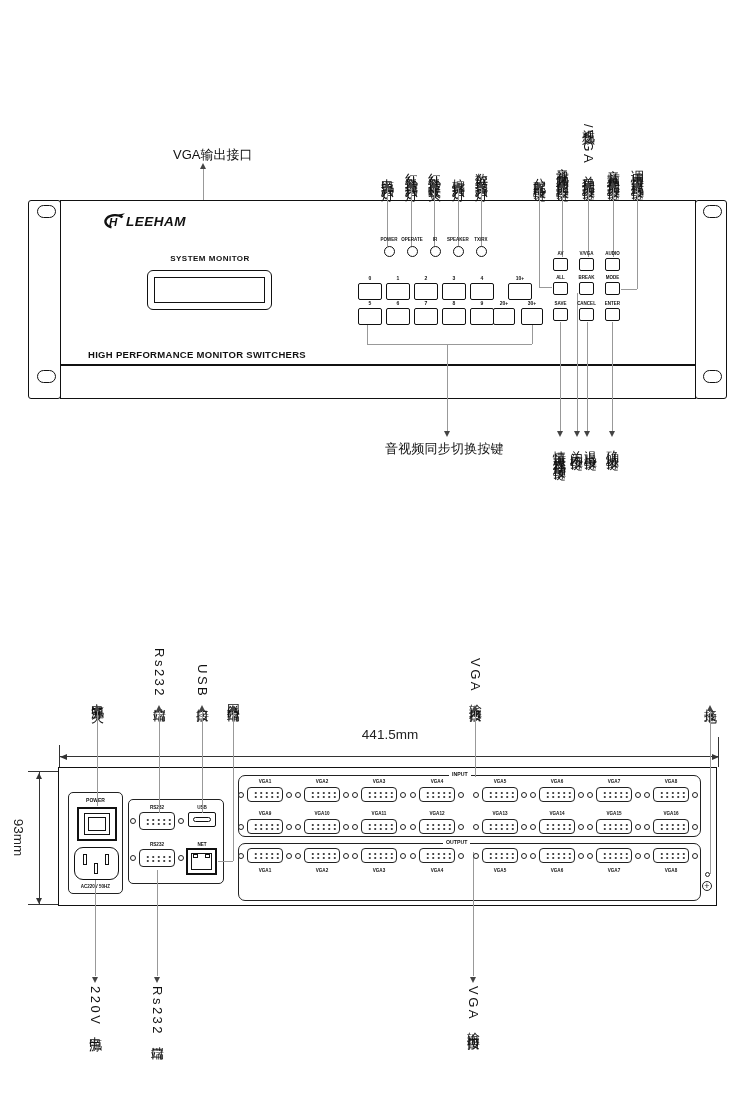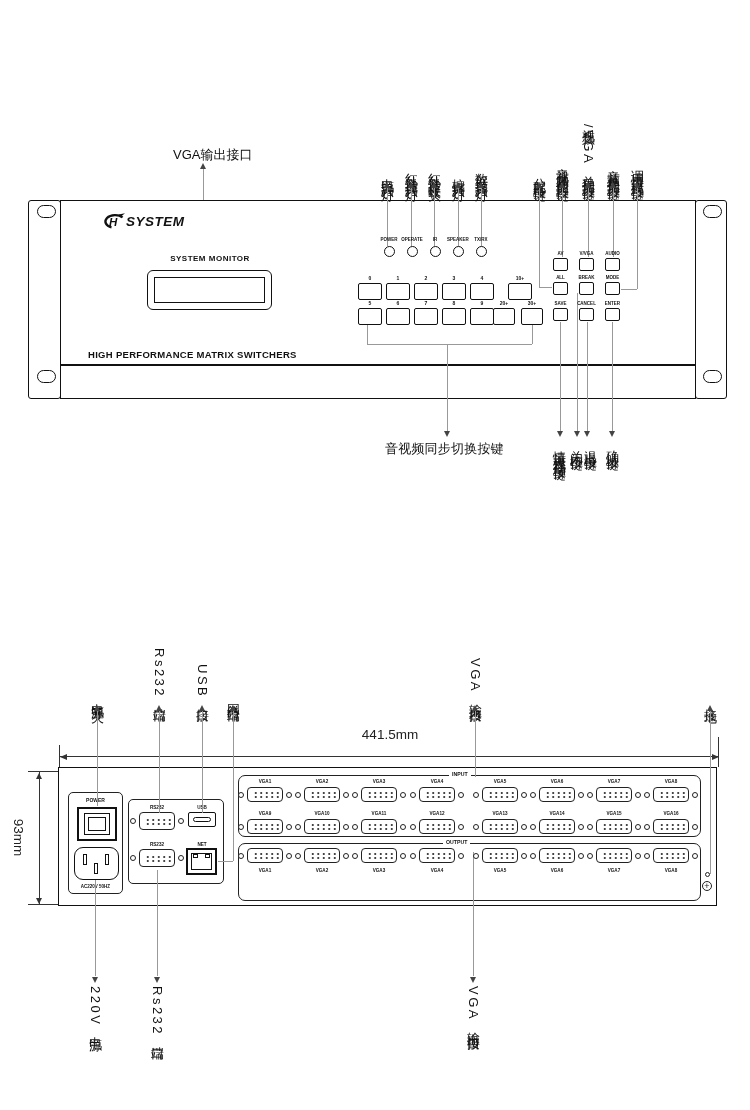"SYSTEM" span { text: SYSTEM -> LEEHAM }
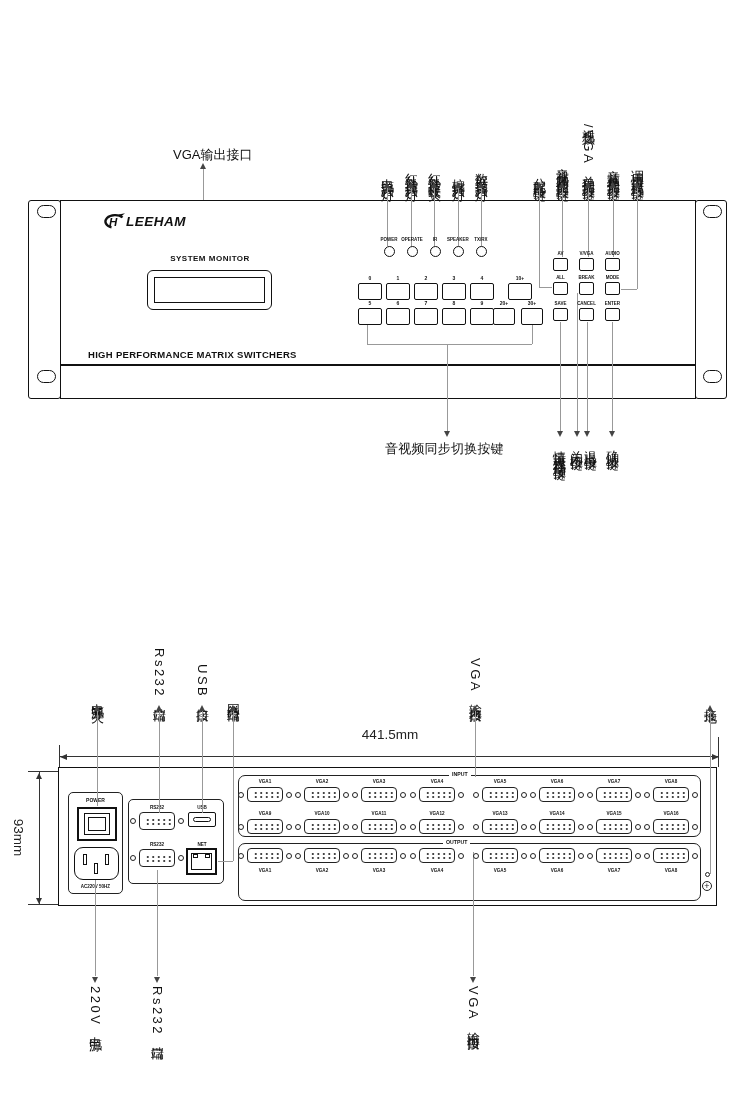"HIGH PERFORMANCE MATRIX SWITCHERS" div.abs { text: MATRIX -> MONITOR }
